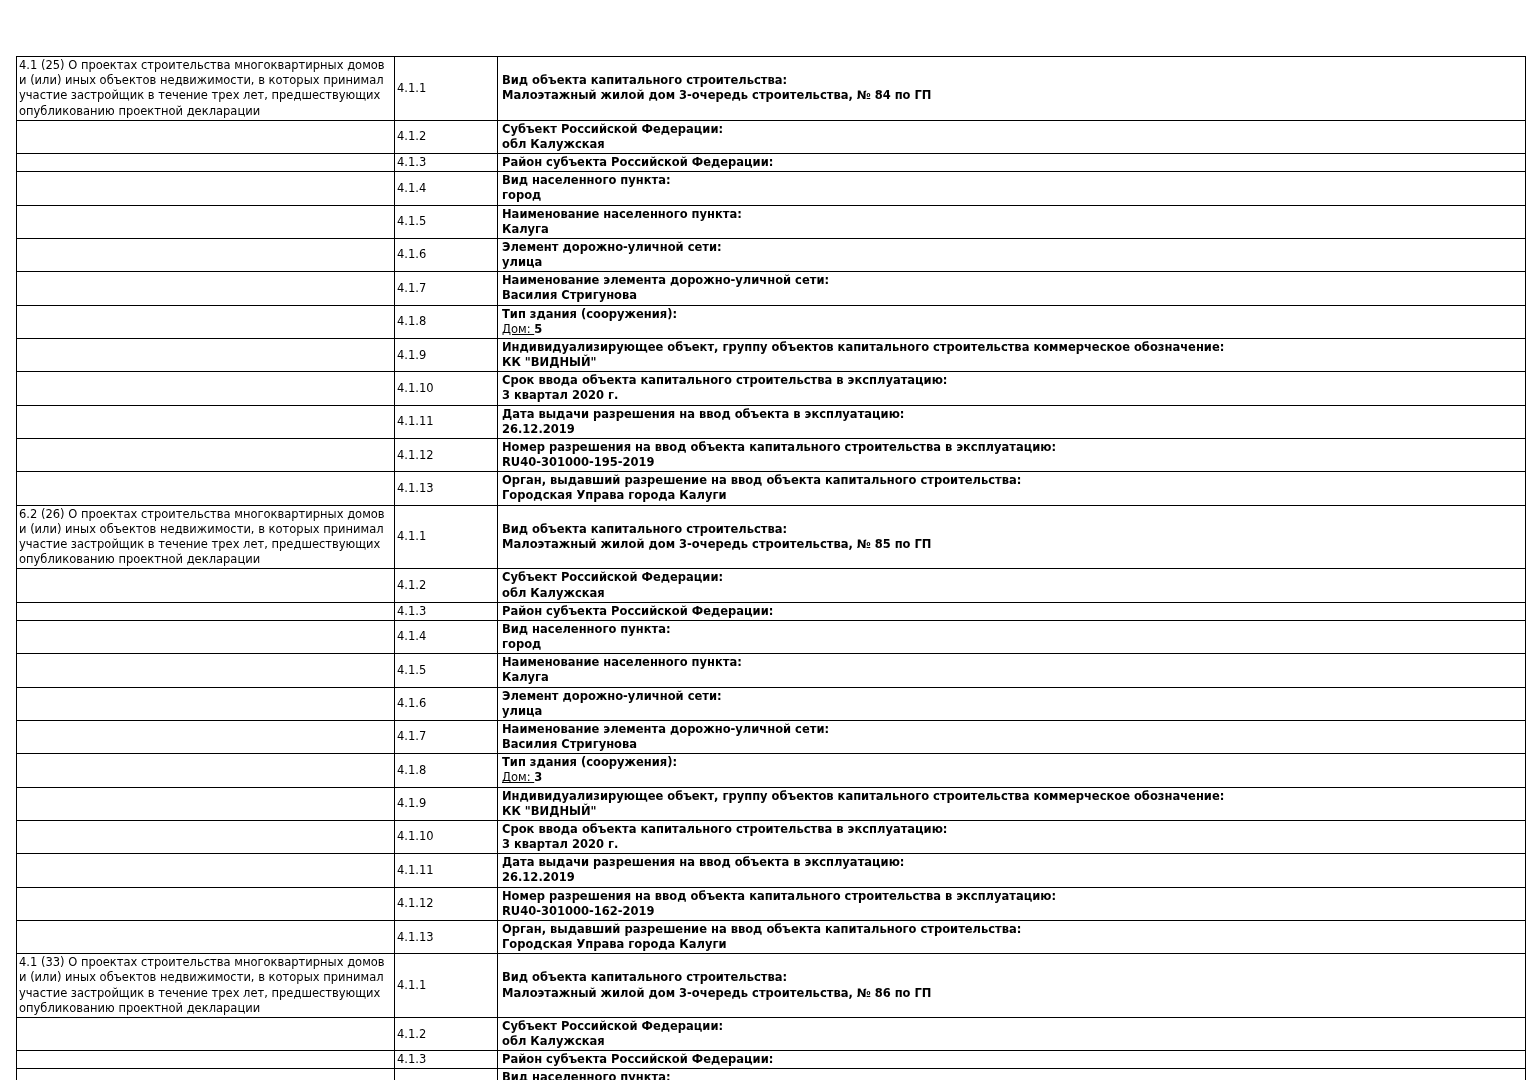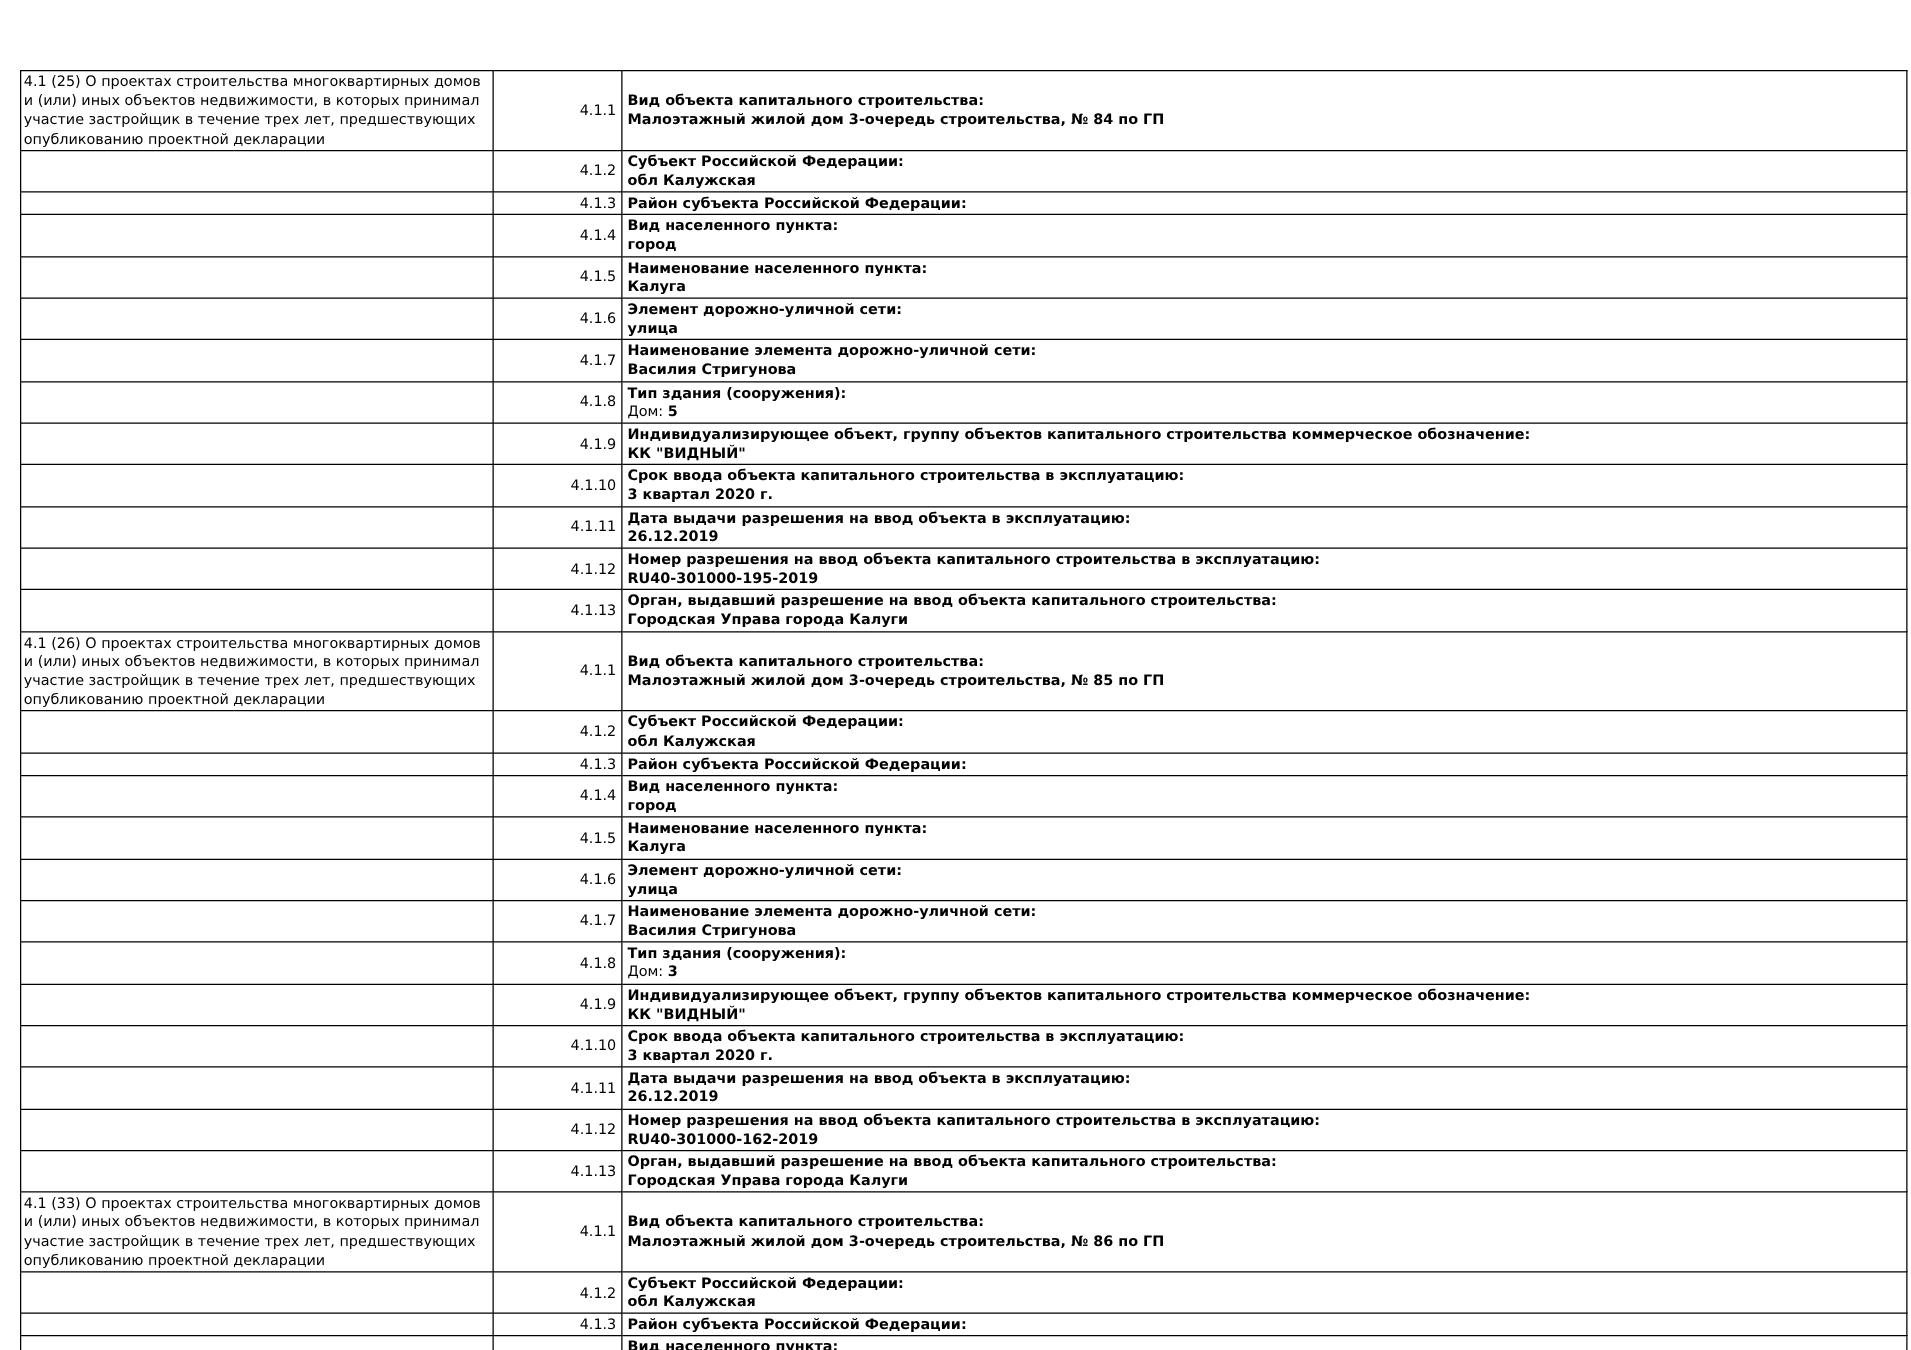"4.1.1" td.code { text-align: right -> none }
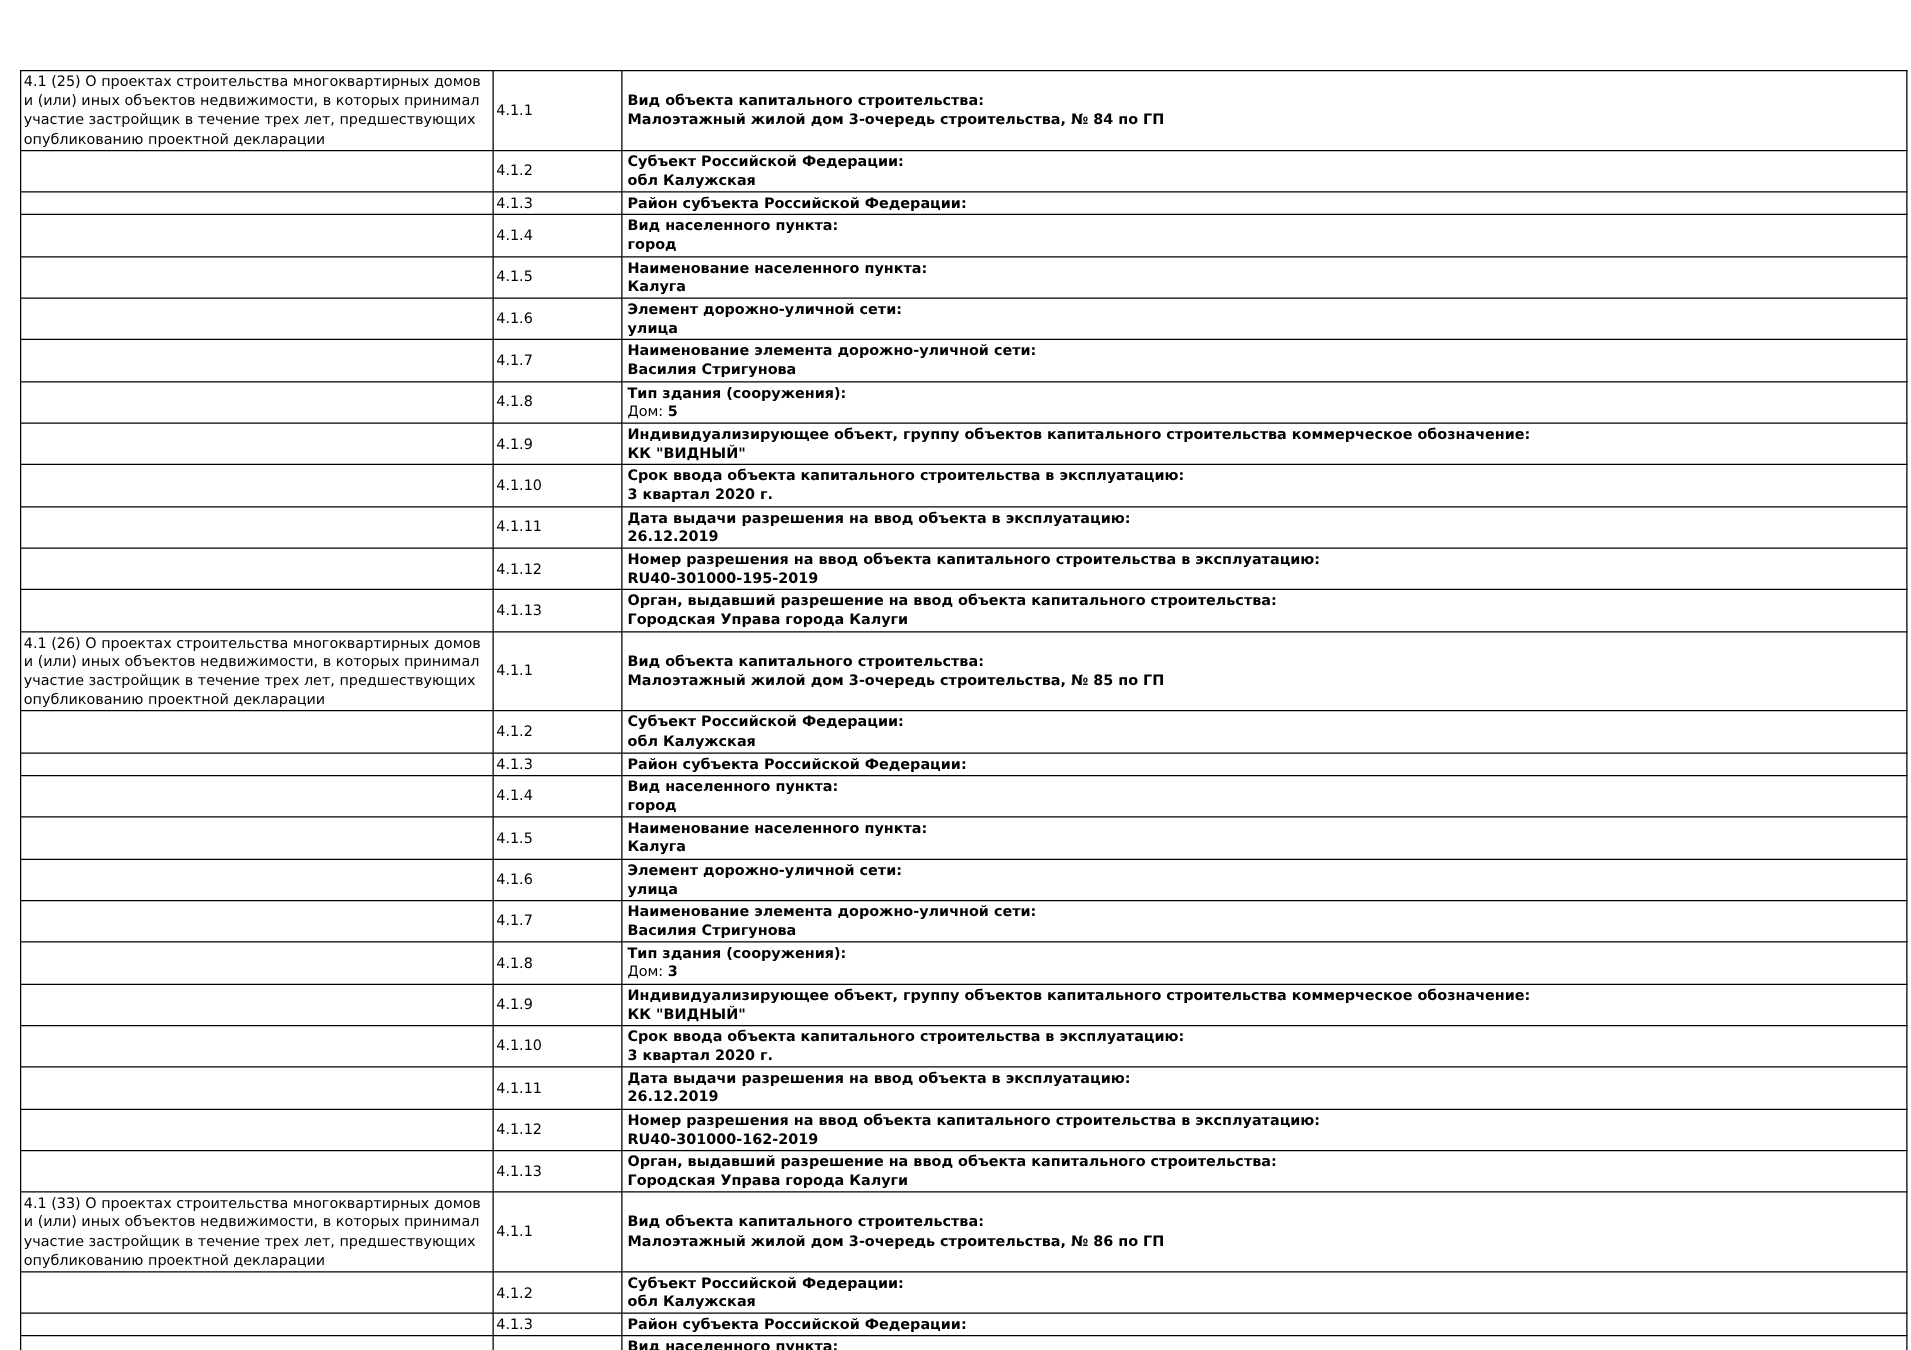"Дом:" .prefix { text-decoration: none -> underline }
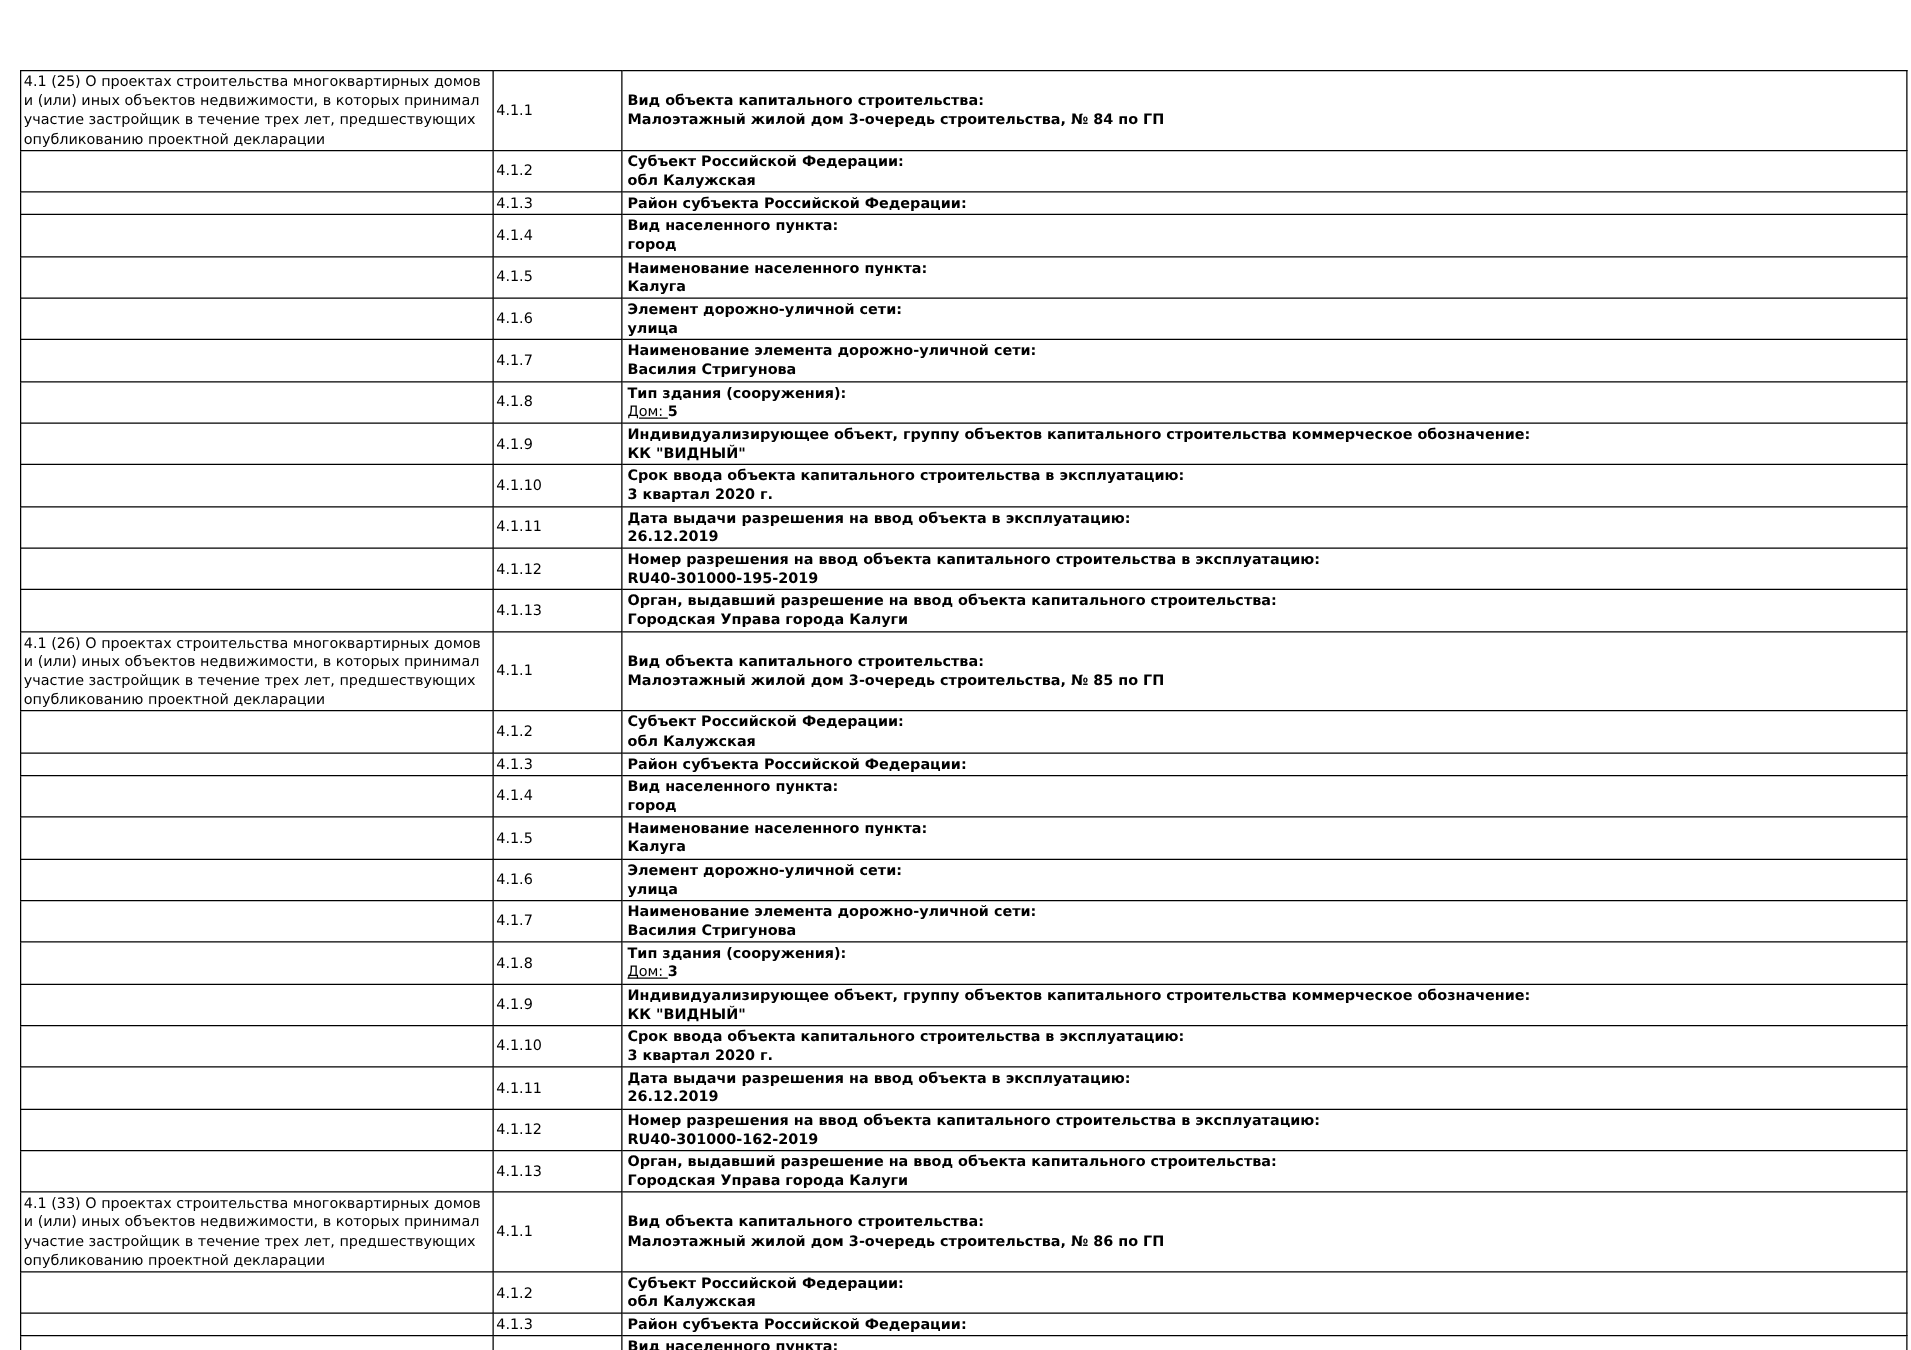"4.1 (26) О проектах строительства" div { text: 4.1 -> 6.2 }
